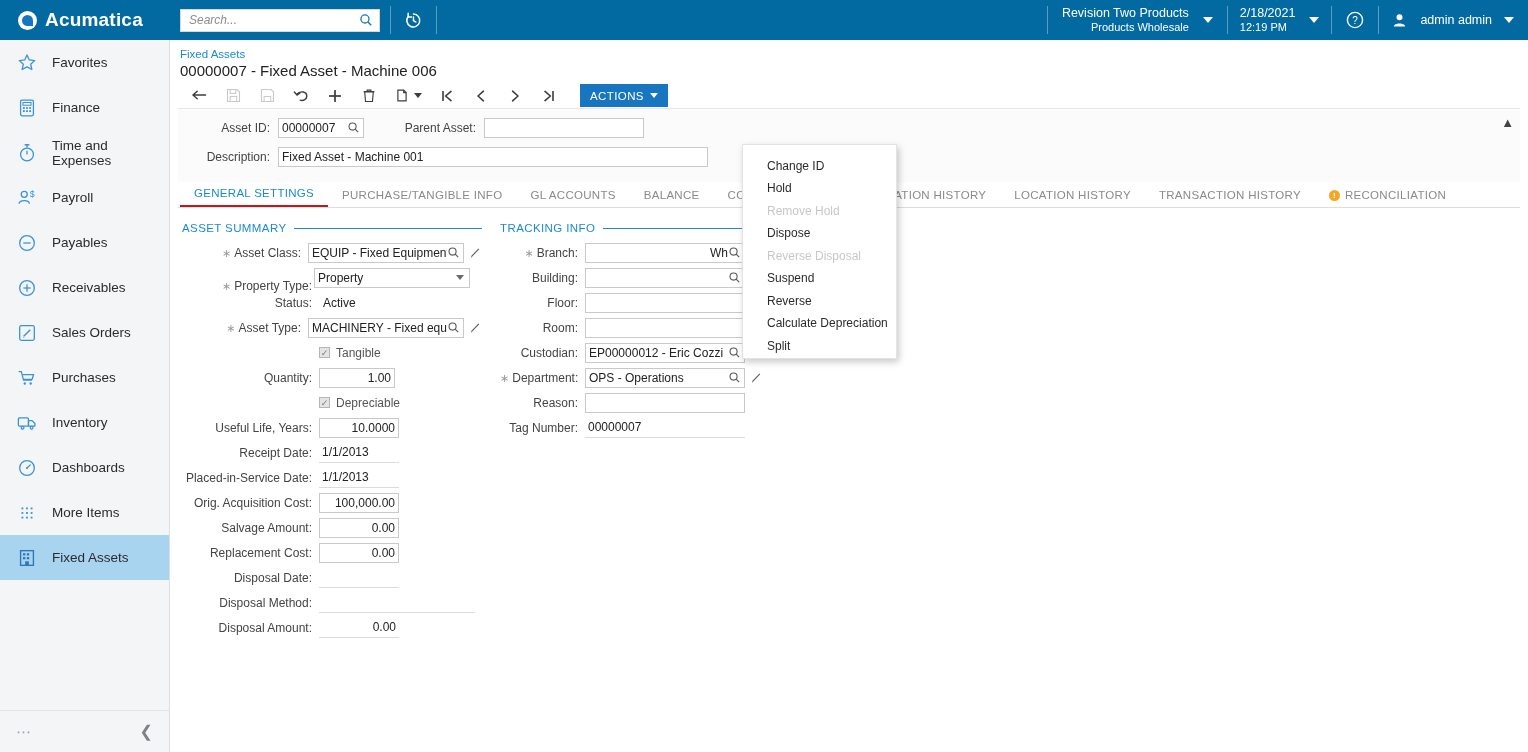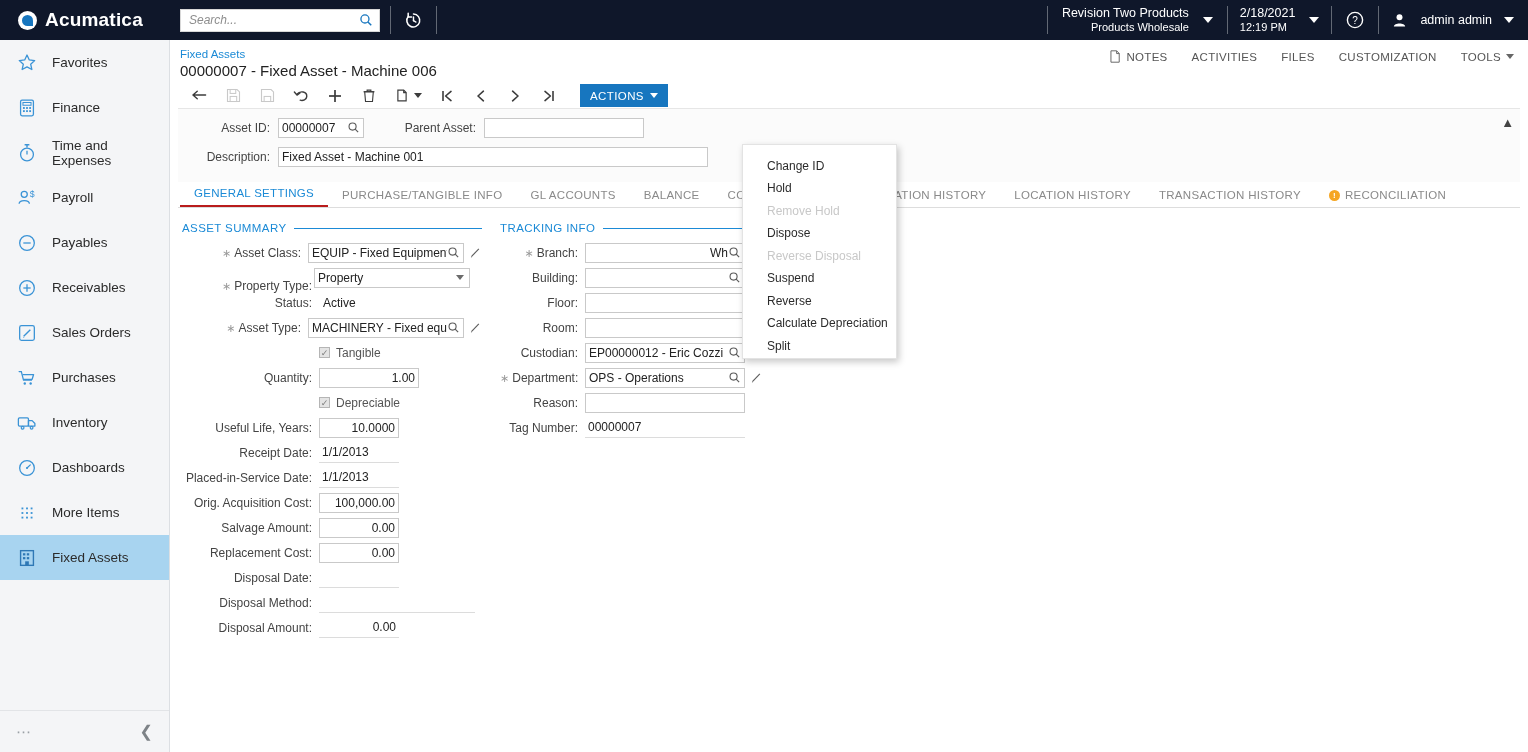"Acumatica" .topbar { background: #0f172a -> #0369a1 }
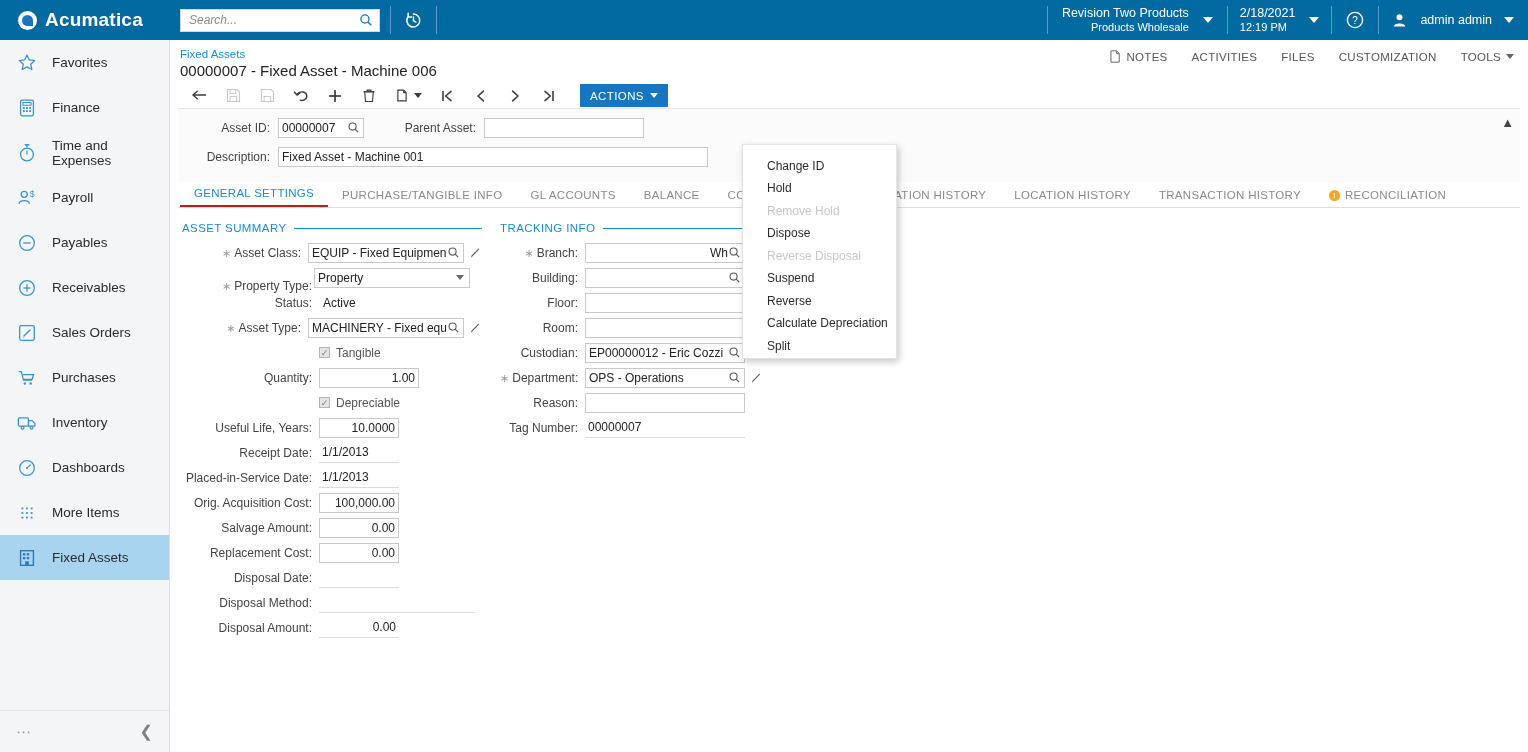"NOTES" div.head-links { html: <div> <div> <svg> <path></path> <path></path> </svg> <span>NOTES</span> </div> <div> <span>ACTIVITIES</span> </div> <div> <span>FILES</span> </div> <div> <span>CUSTOMIZATION</span> </div> <div> <span>TOOLS</span> <span></span> </div> </div> -> none }
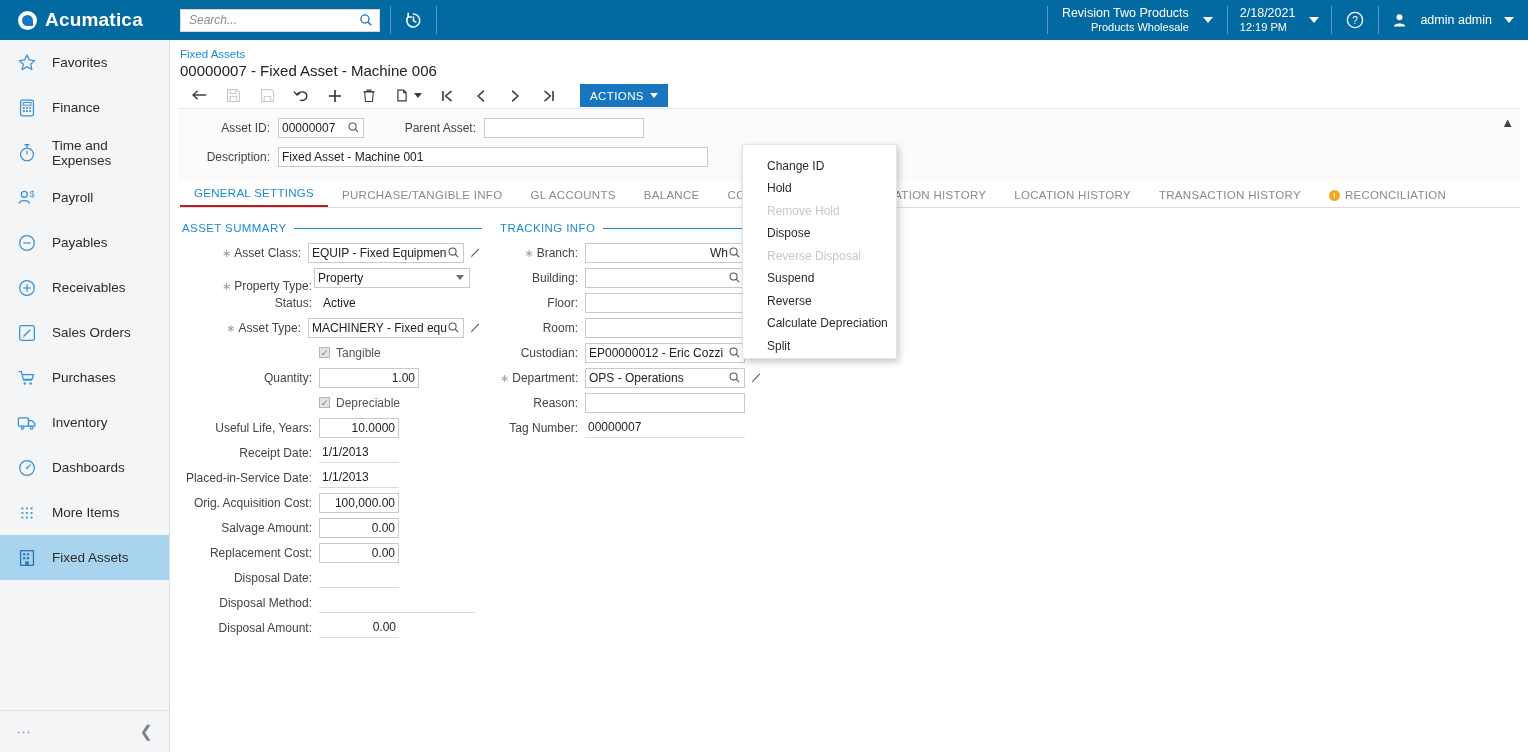"1.00" div.finput { width: 100px -> 76px }
